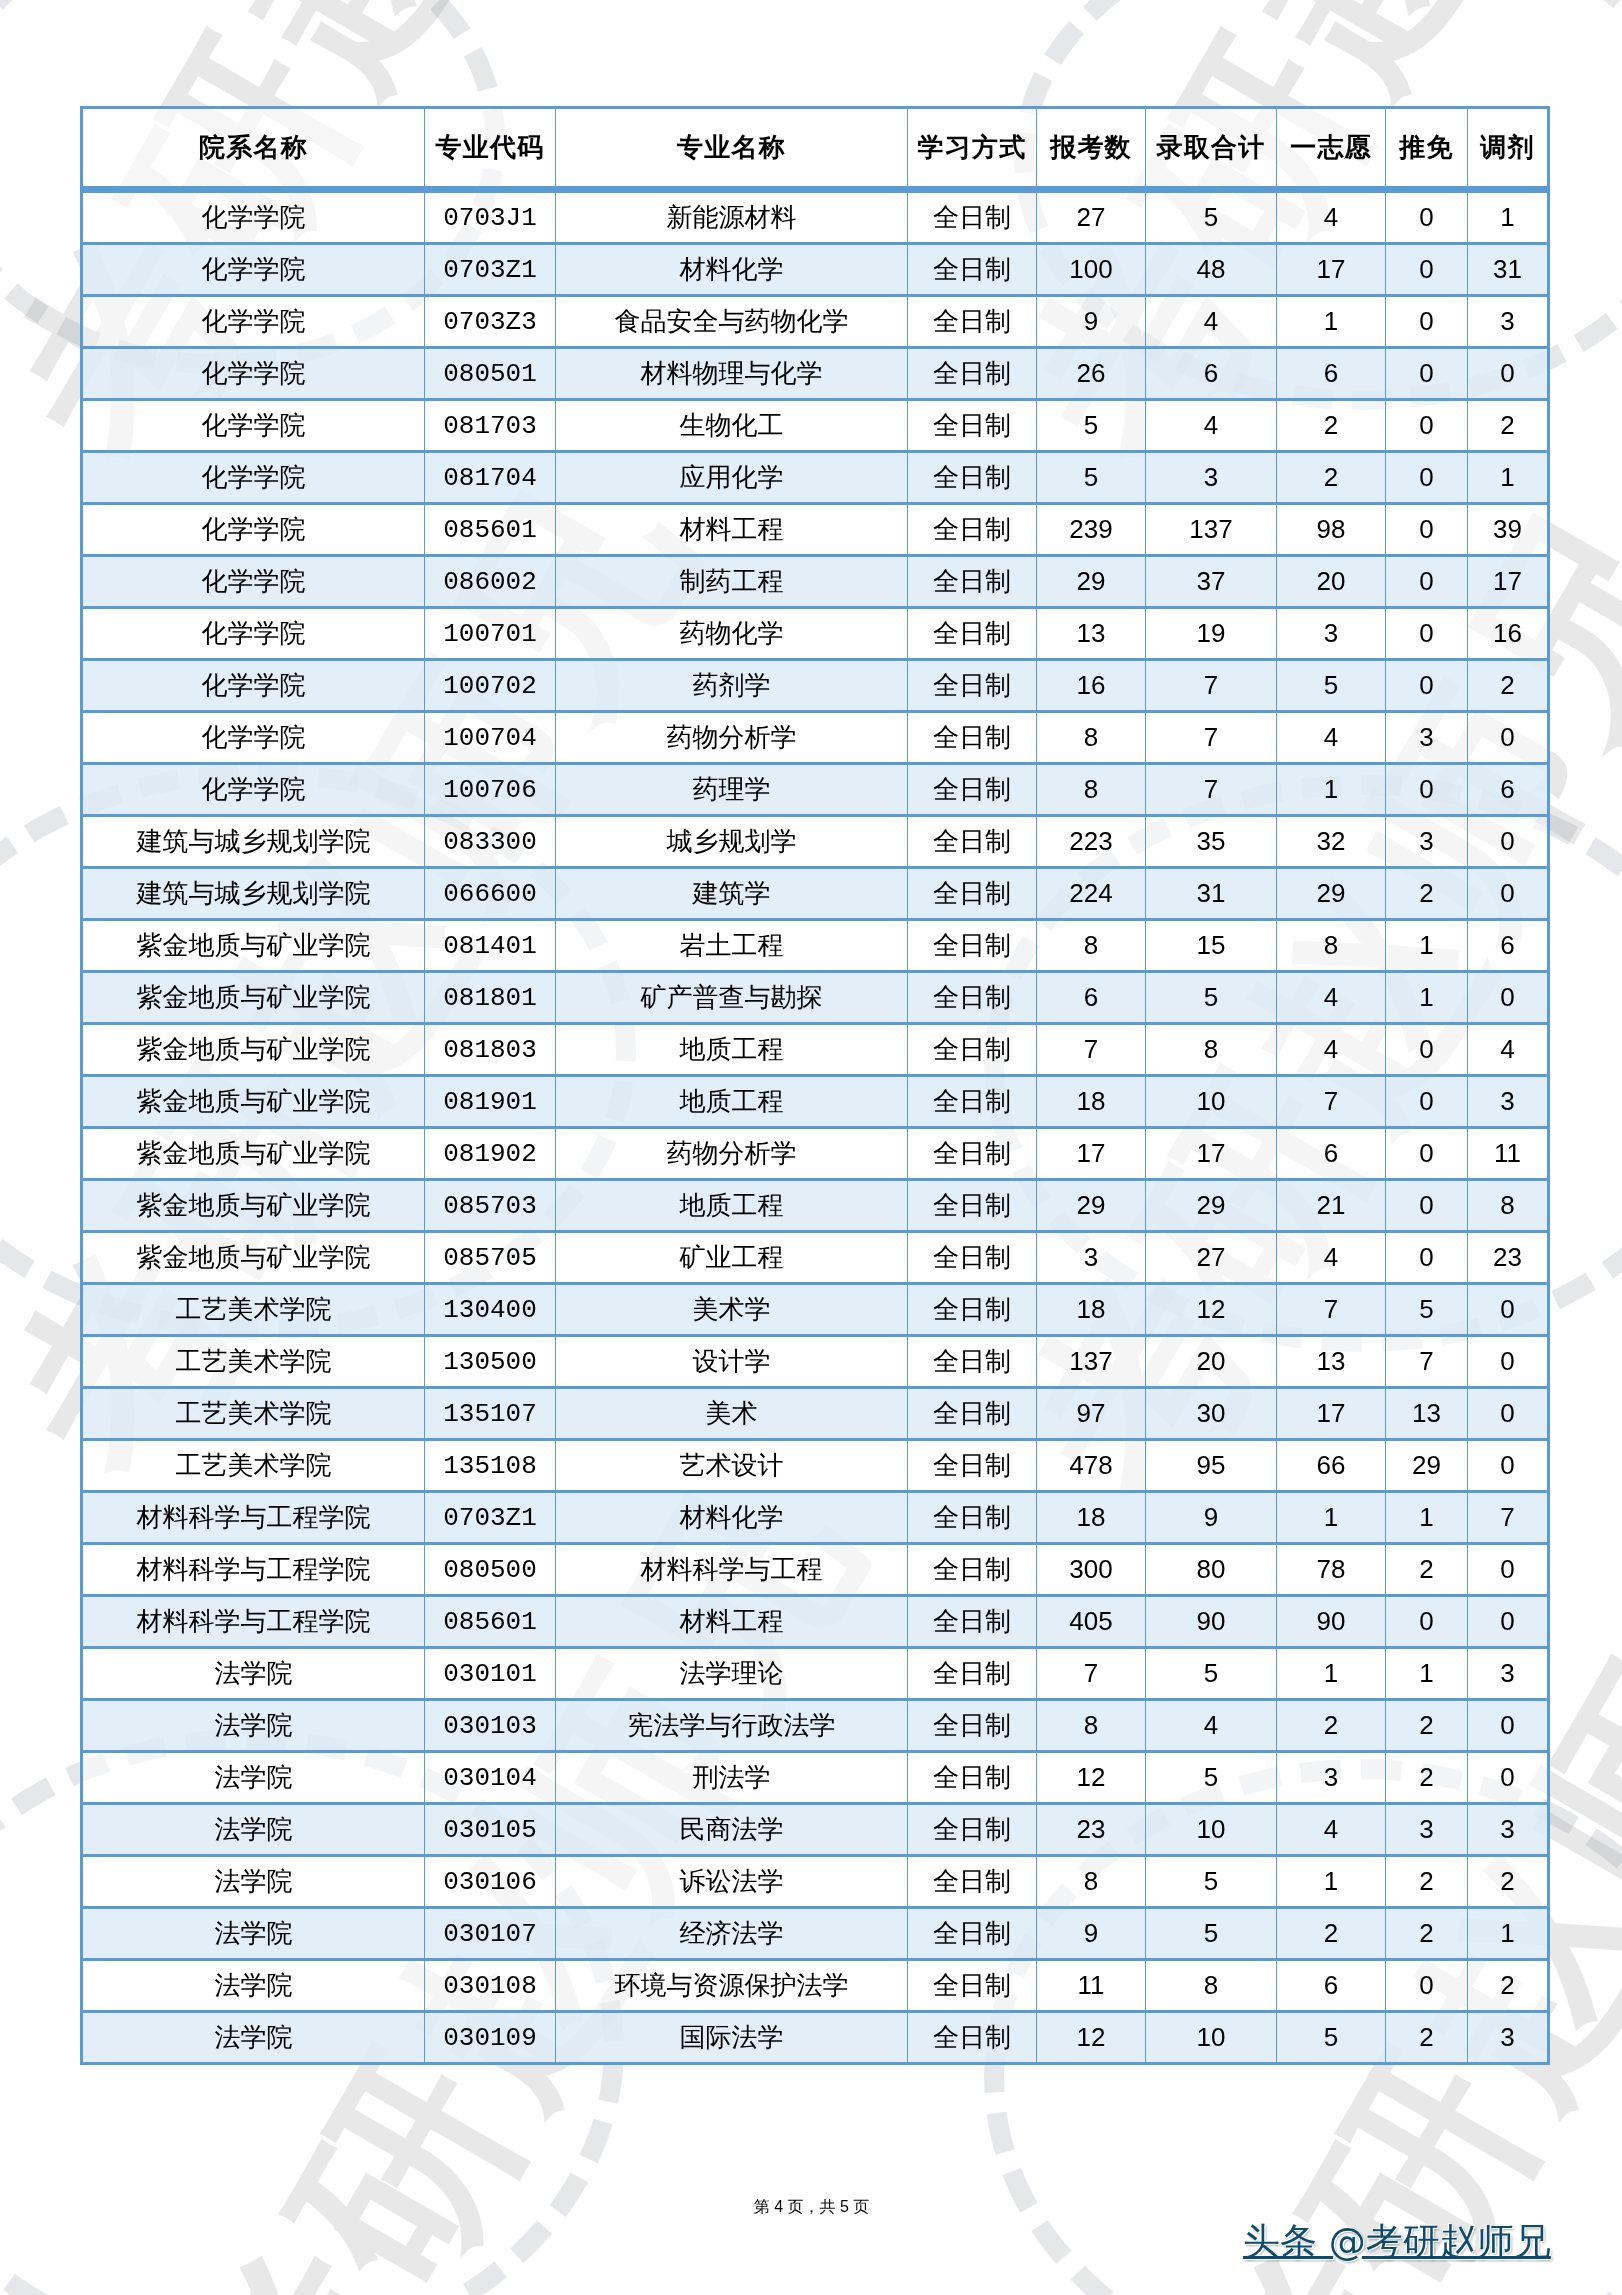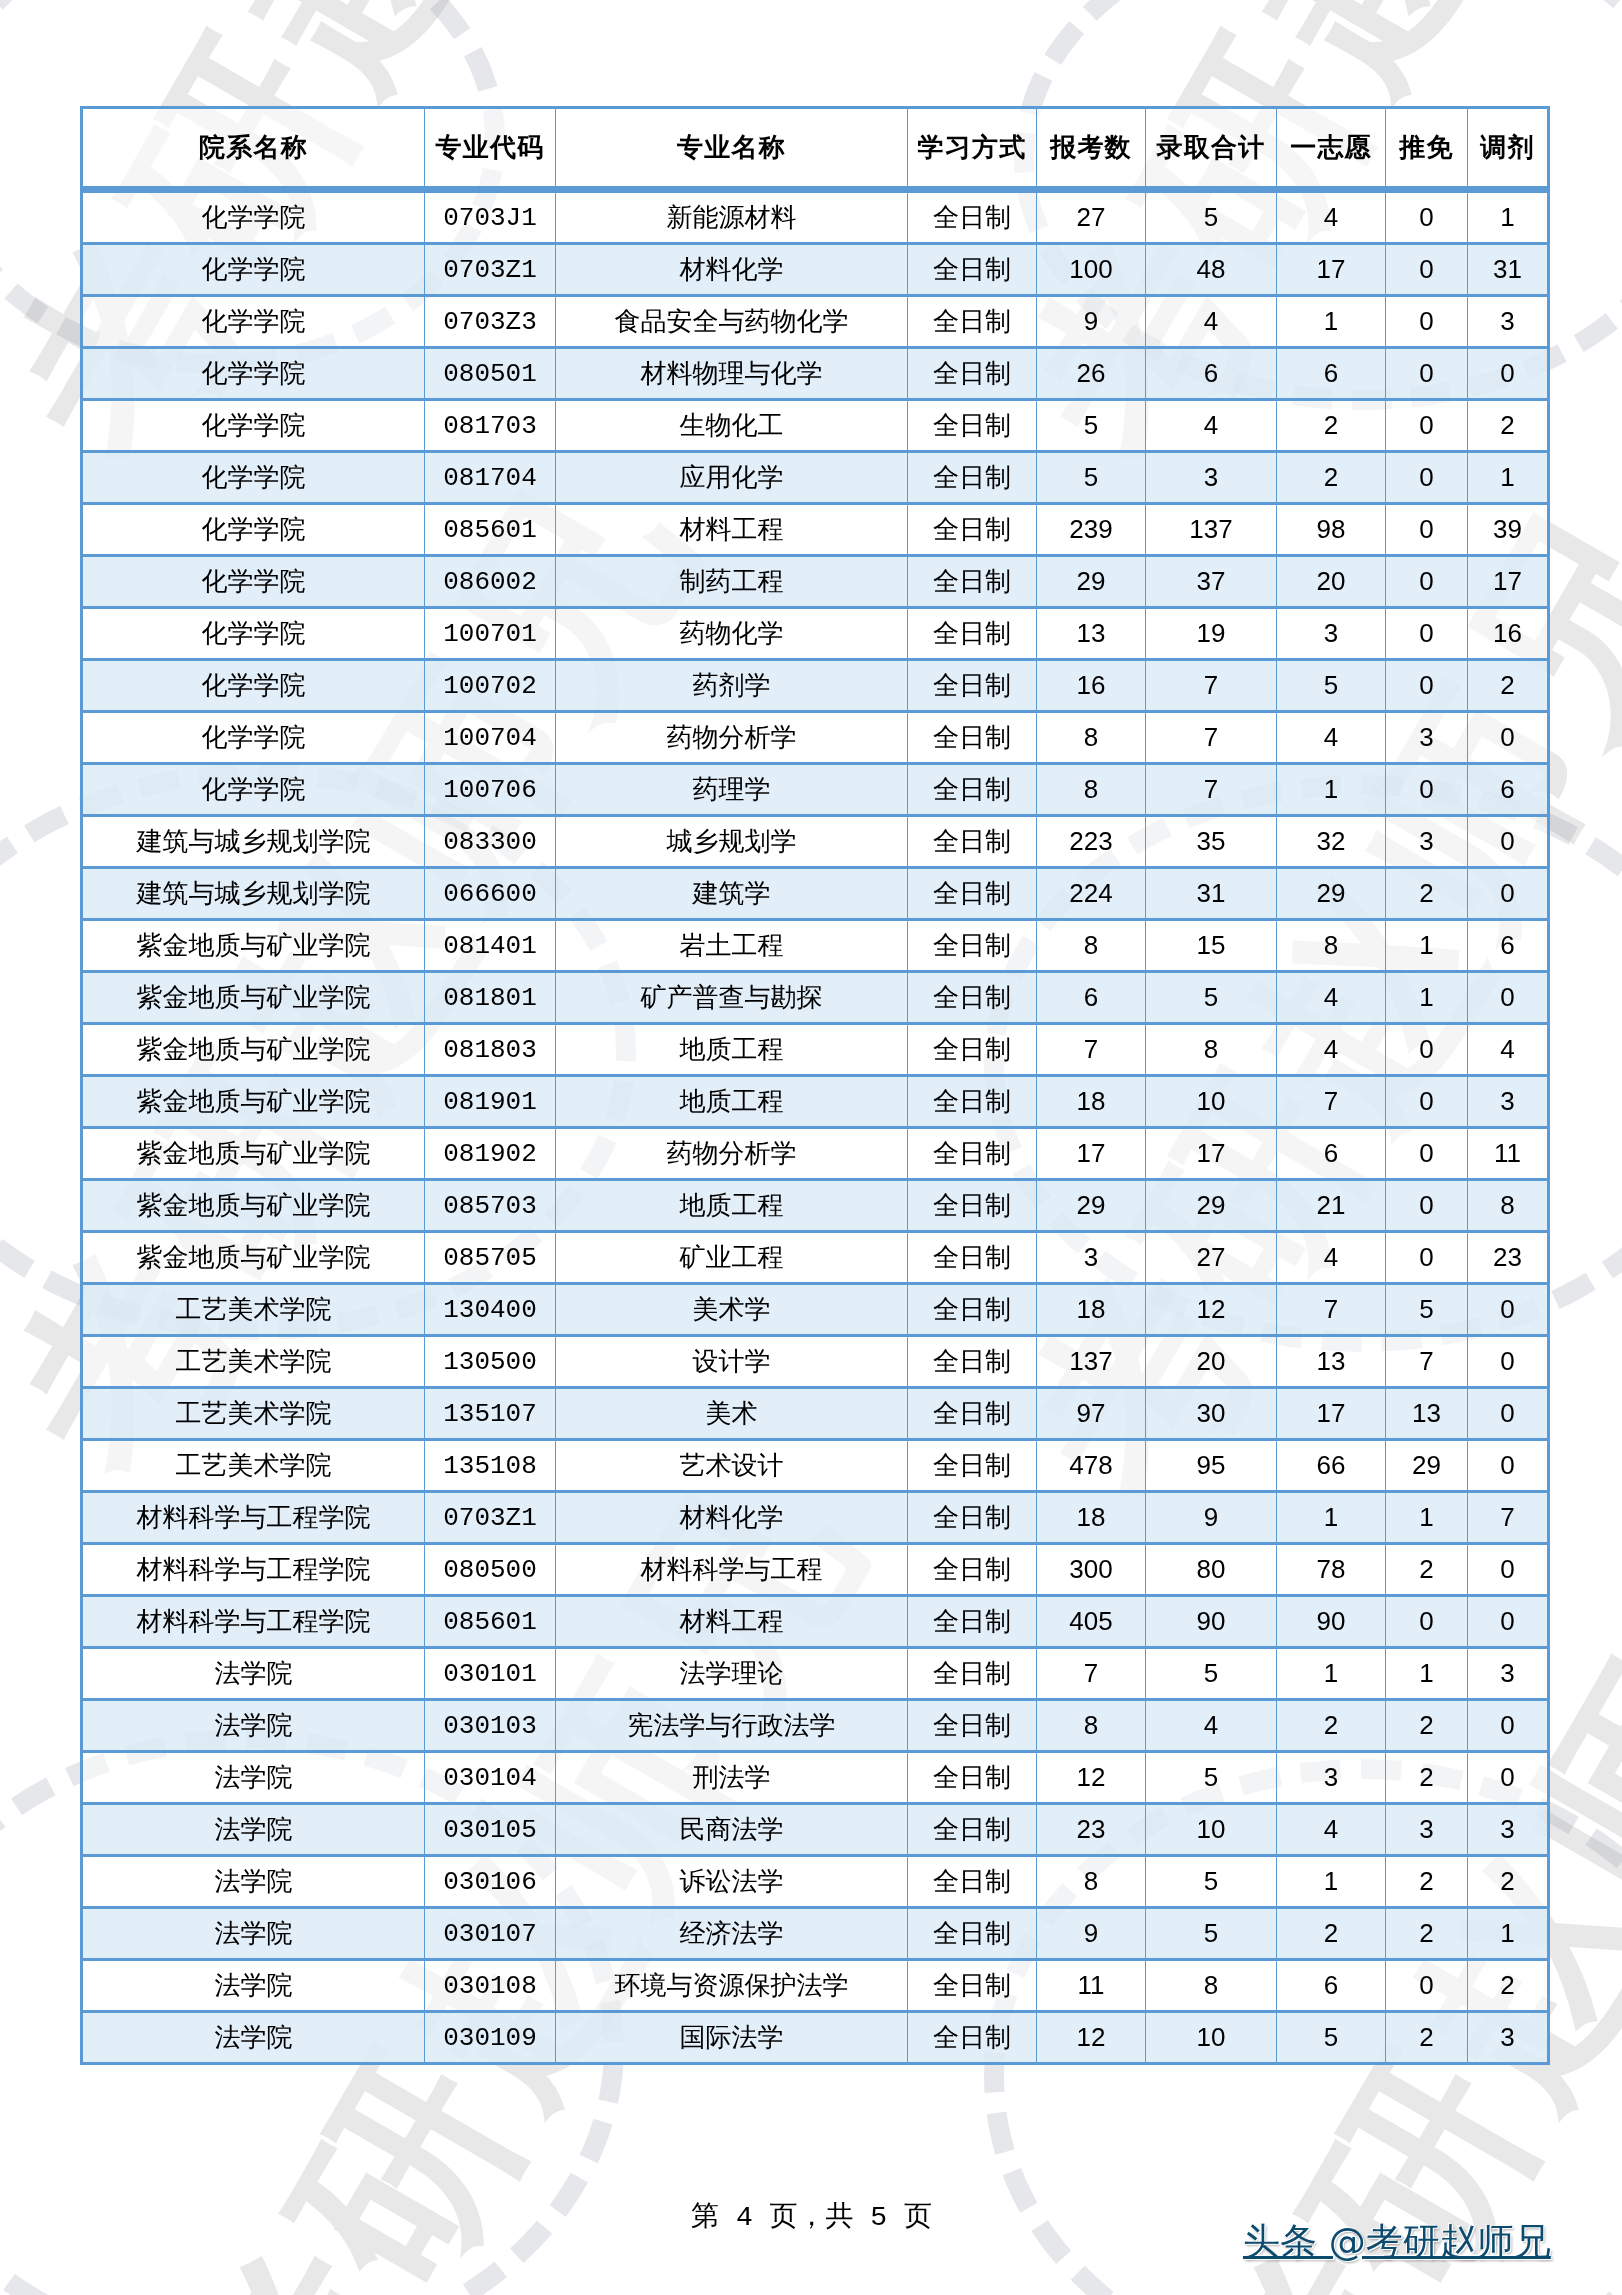"第 4 页，共 5 页" .footer-page { font-family: Liberation Mono, monospace -> Liberation Sans, sans-serif; font-size: 28px -> 16px }
